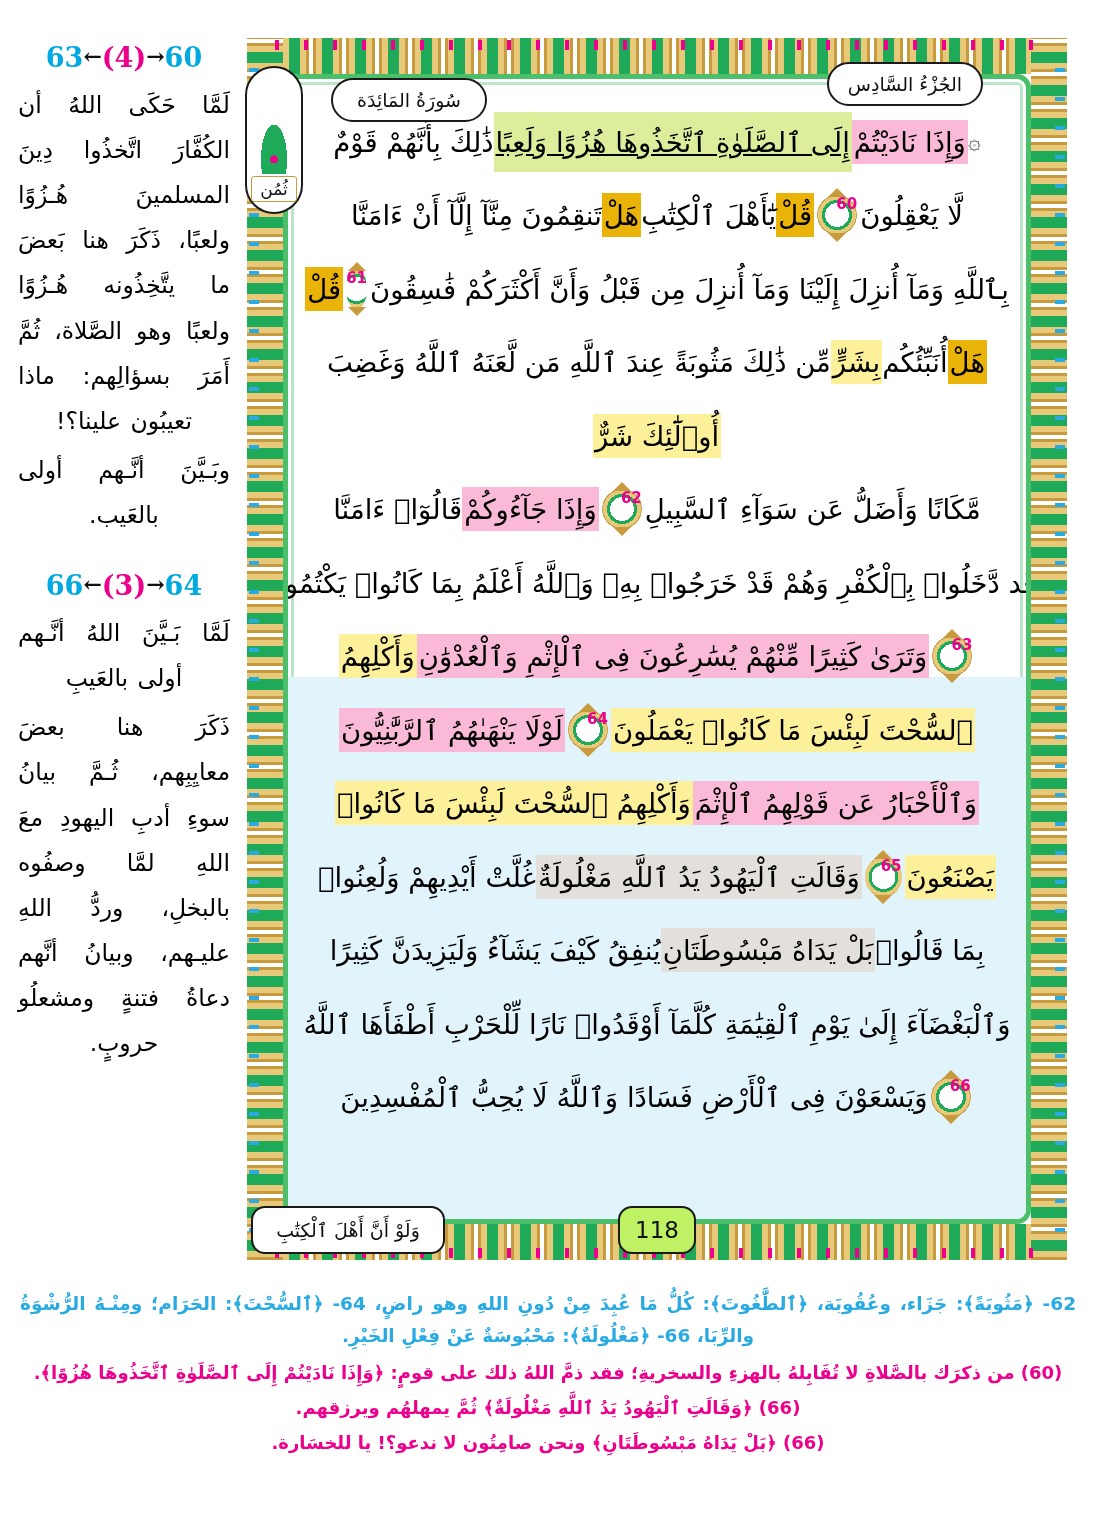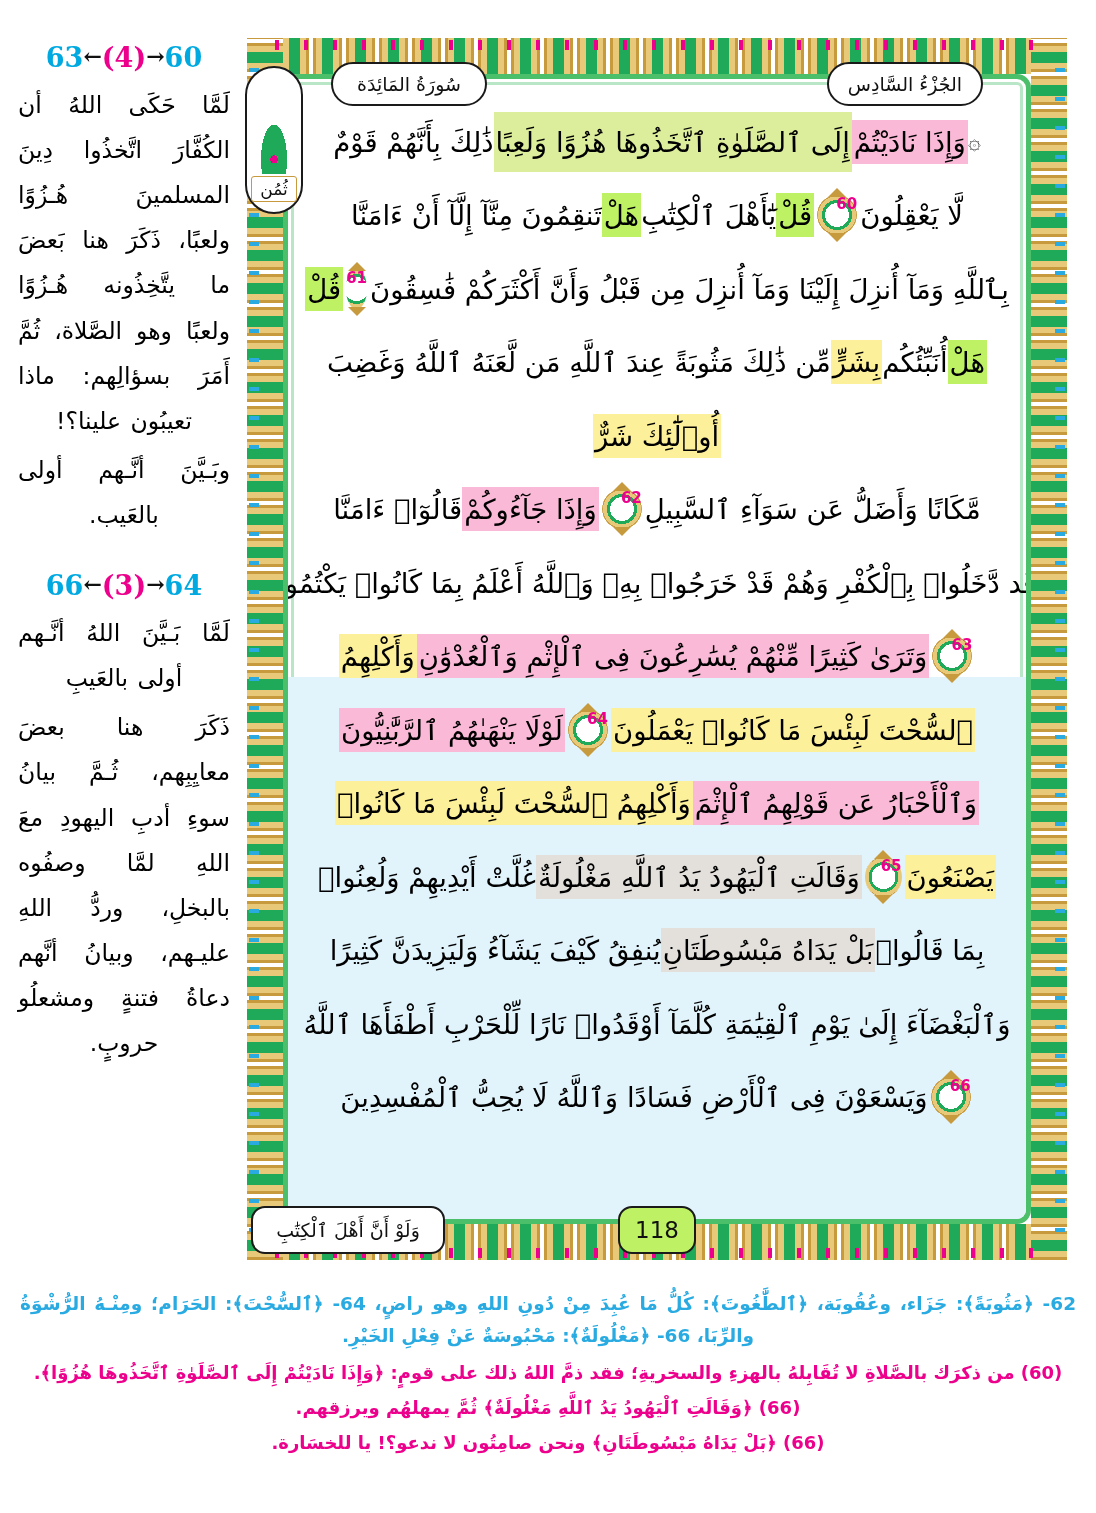"سُورَةُ المَائِدَة" .cart-surah { top: 24px -> 40px }
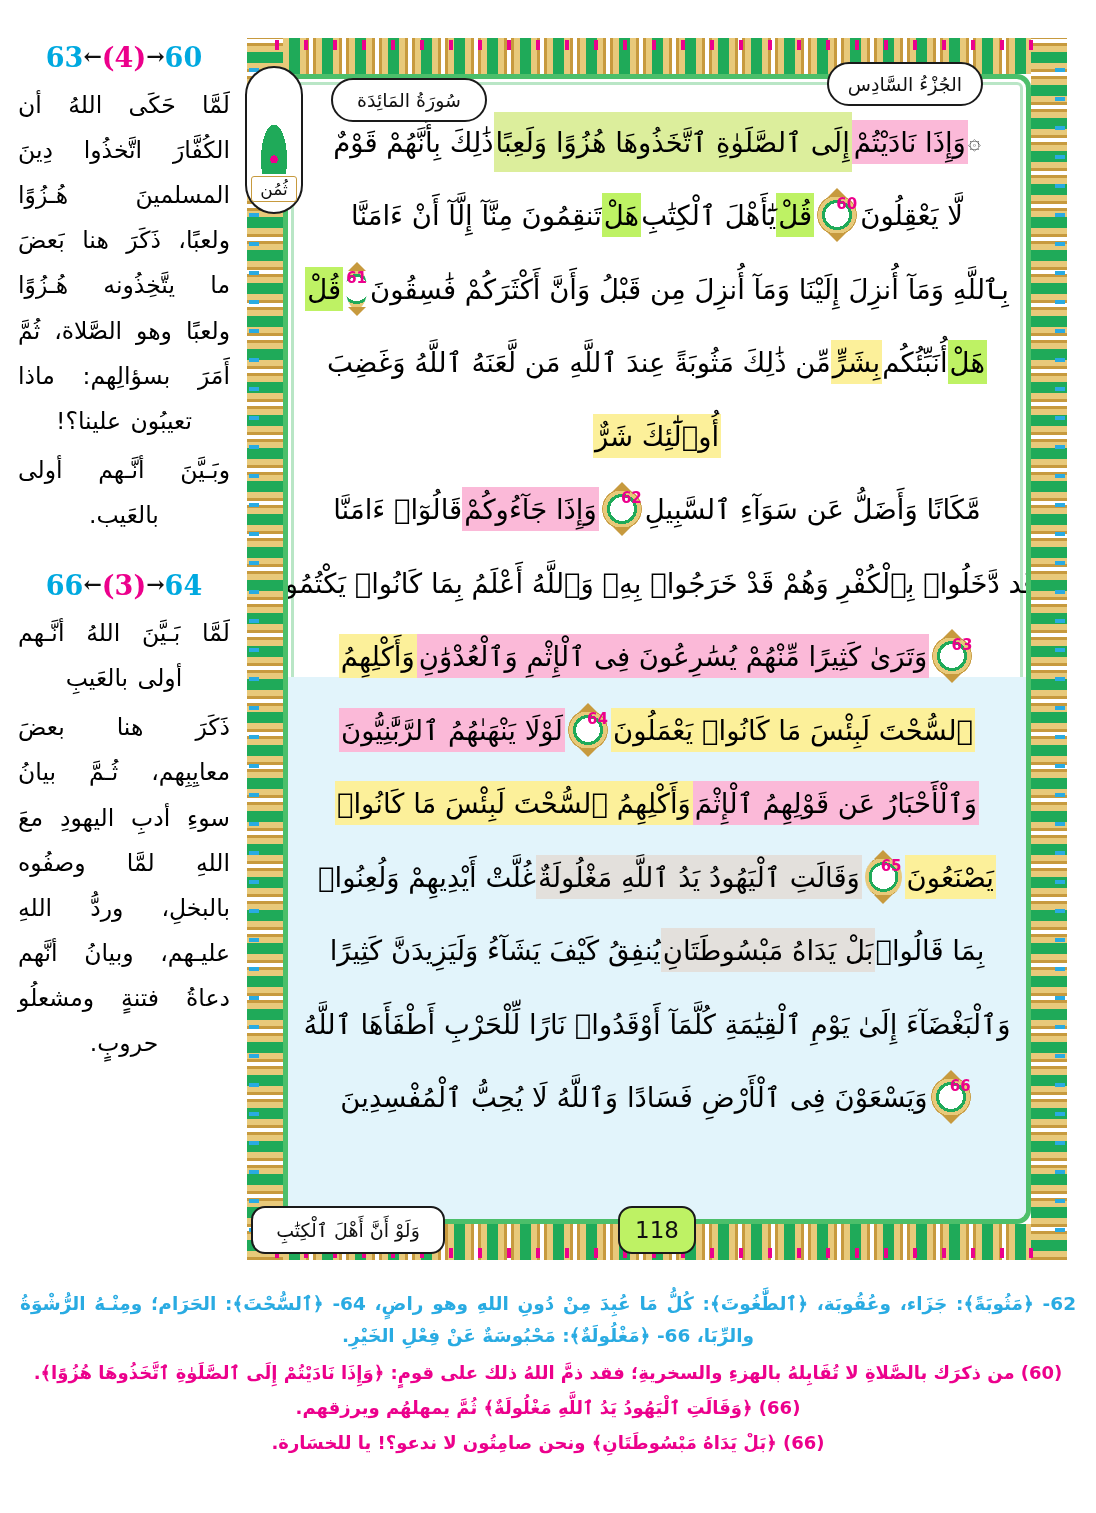"إِلَى ٱلصَّلَوٰةِ ٱتَّخَذُوهَا هُزُوًا" .hl-green { text-decoration: none -> underline }
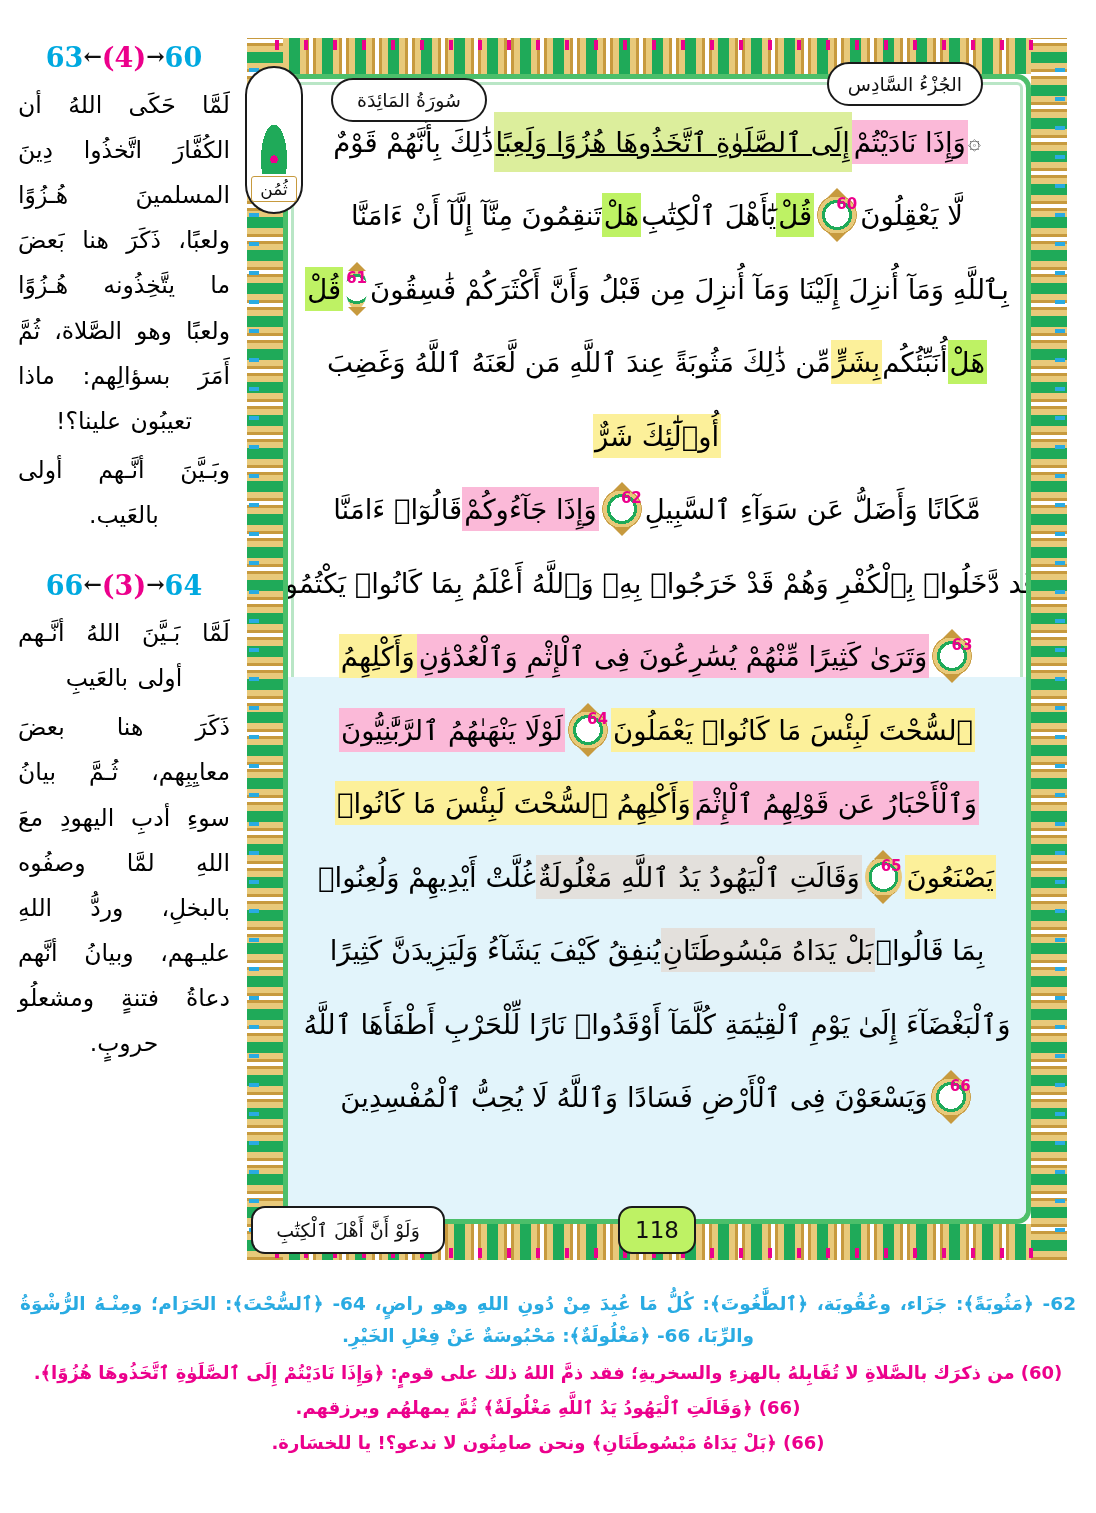"هَلْ" .hl-blue { background: #bef264 -> #eab308 }
